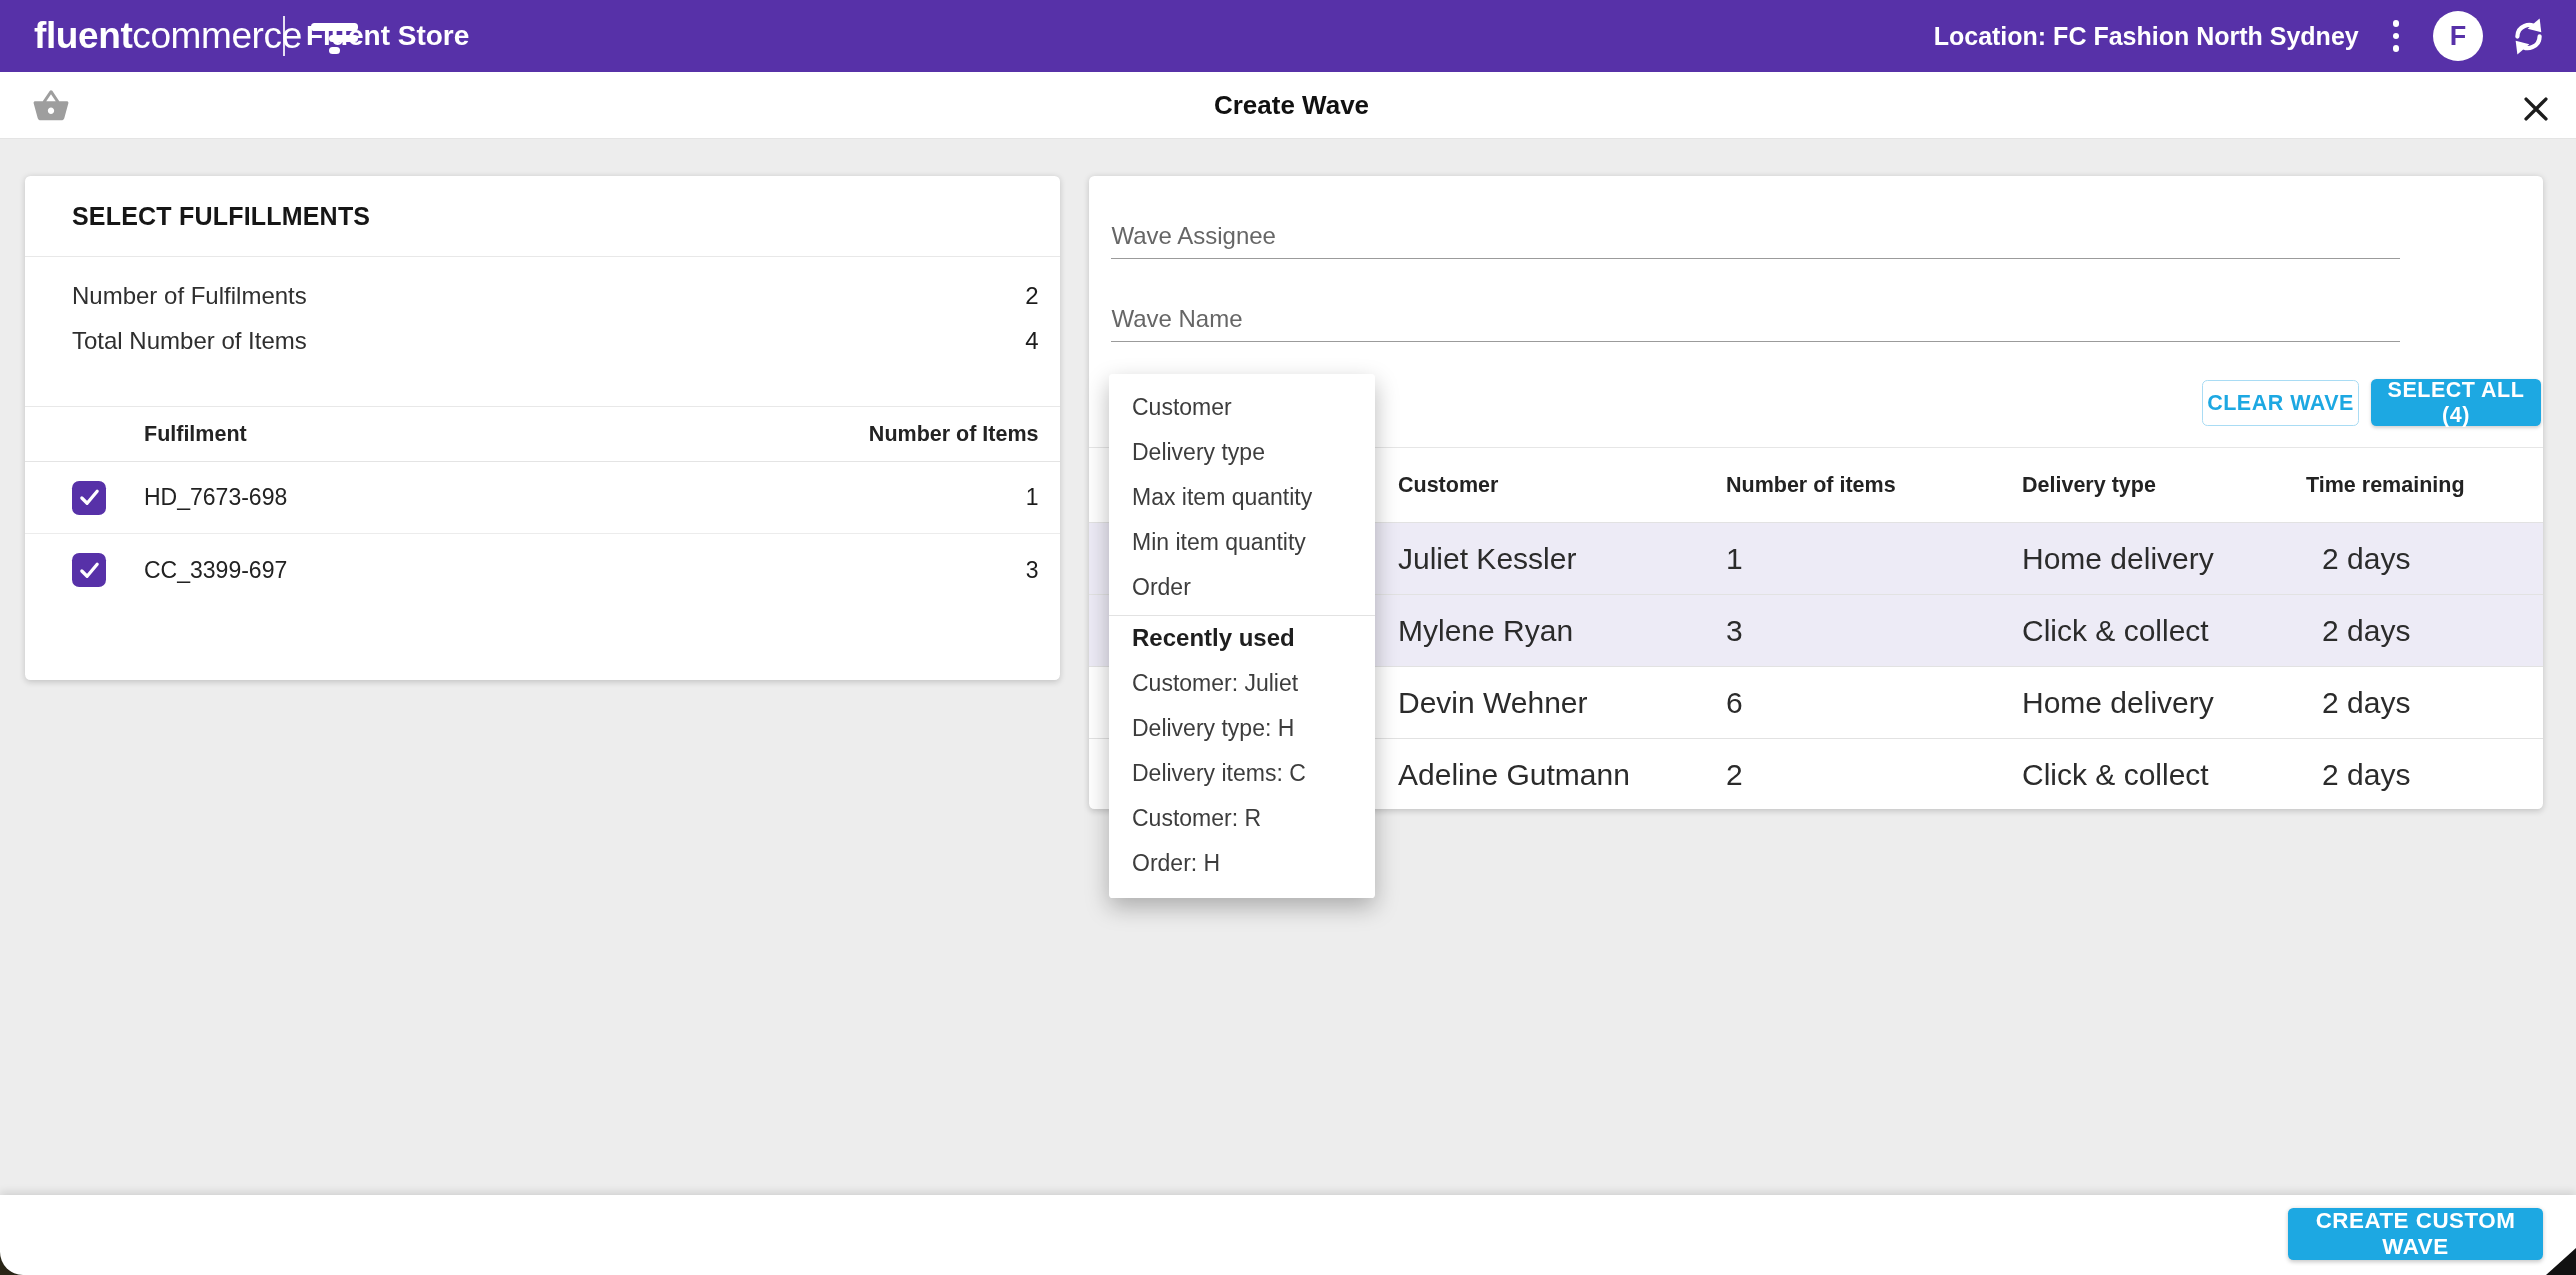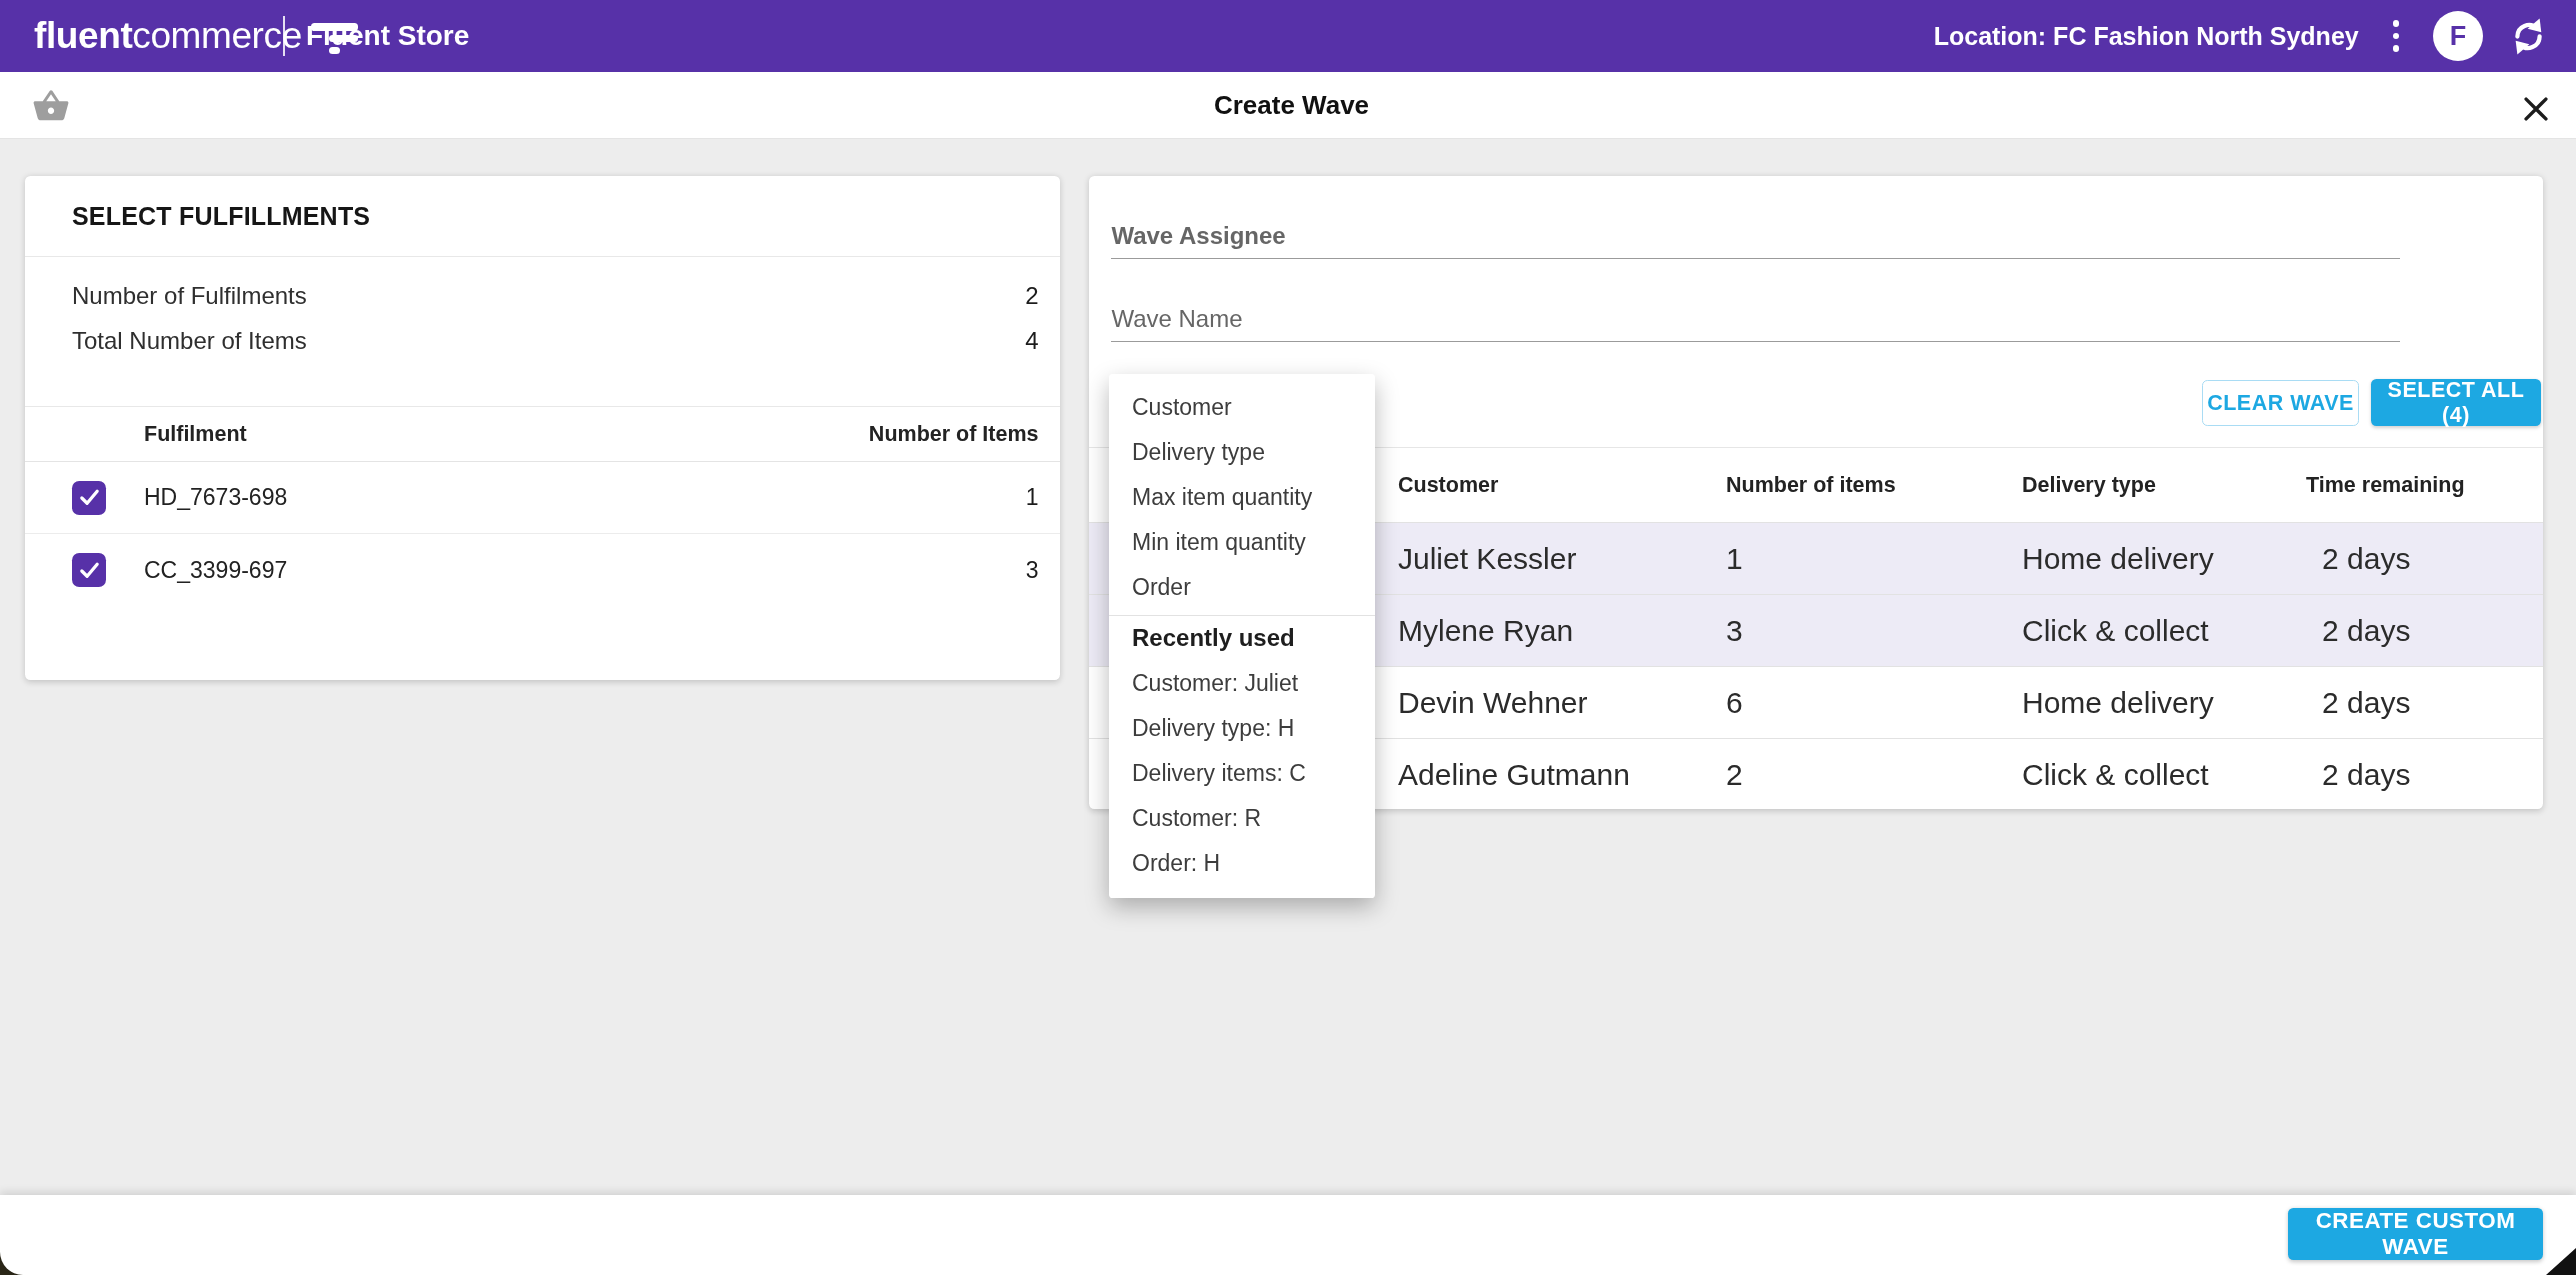"Wave Assignee" .fld-assignee { font-weight: bold -> none }
